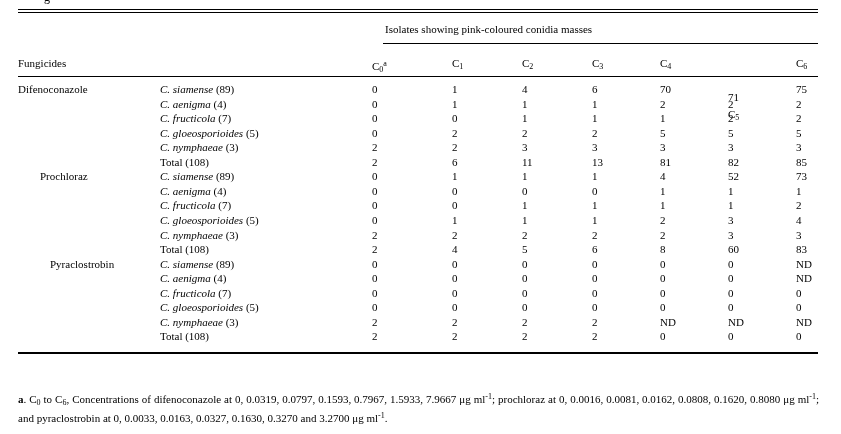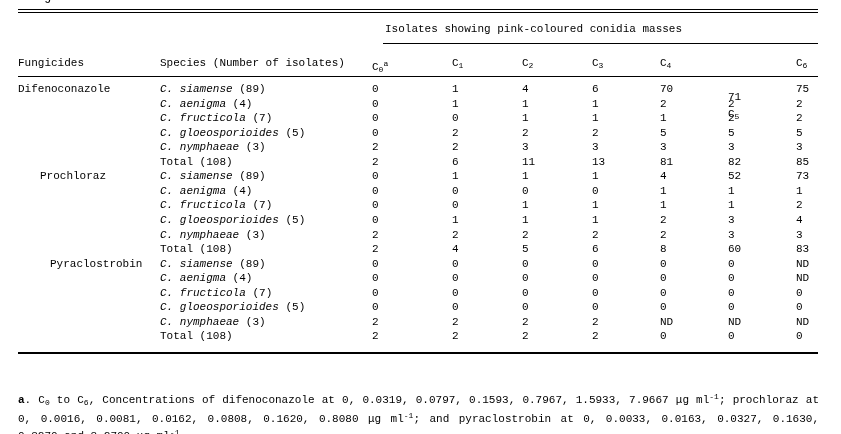"Isolates showing pink-coloured conidia" .page { font-family: Liberation Mono, monospace -> Liberation Serif, serif }
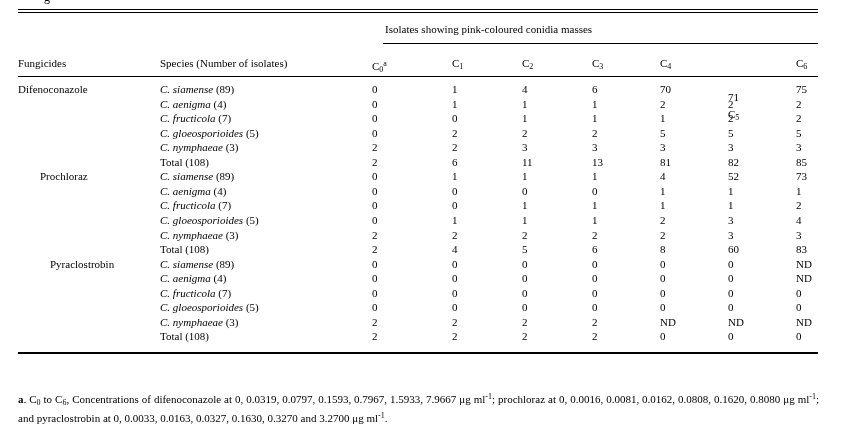"Species (Number of isolates)" div.cell { html: <div>Species (Number of isolates)</div> -> none }
